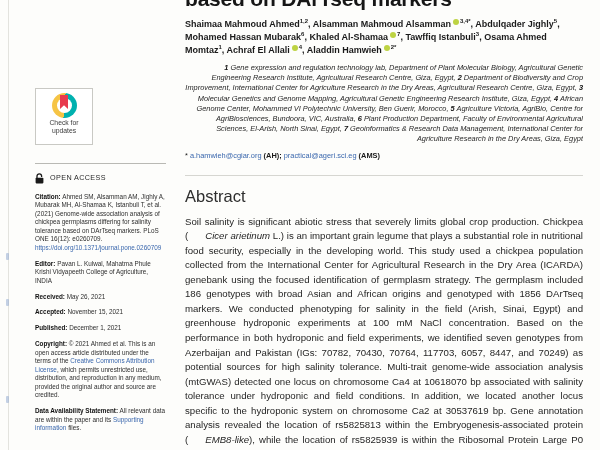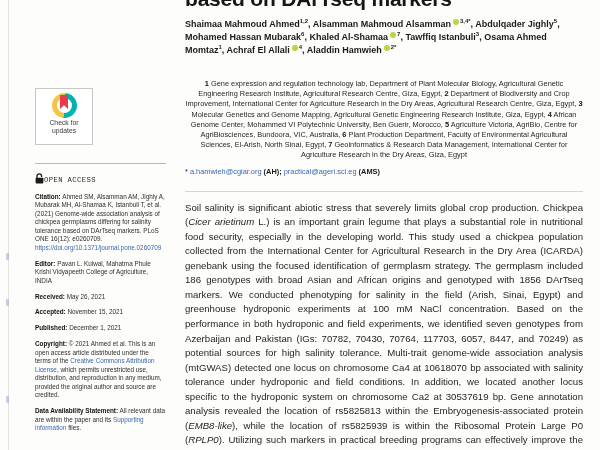"1 Gene expression and regulation" #affiliations { font-style: none -> italic; margin: 22px 0 0 0 -> 6px 0 0 0; text-align: center -> right }
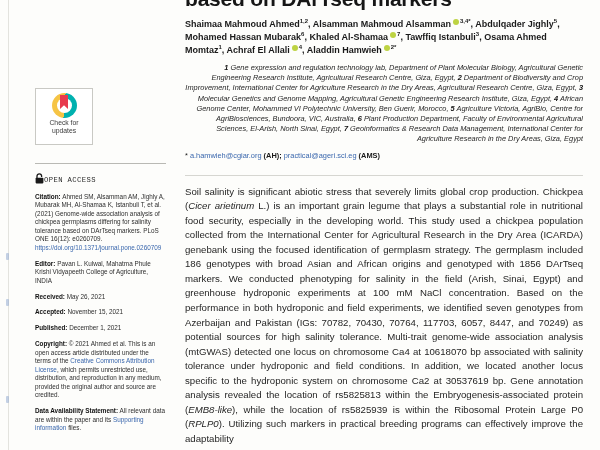"OPEN ACCESS" .oa-row { align-items: flex-end -> flex-start; font-family: Liberation Mono, monospace -> none; gap: 0 -> 6px }
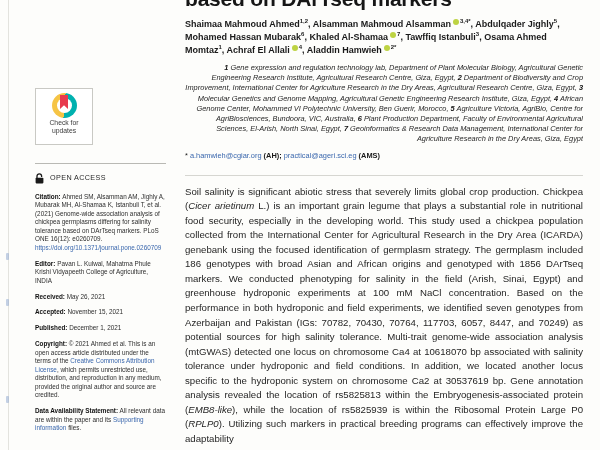"Abstract" h2 { html: none -> <h2>Abstract</h2> }
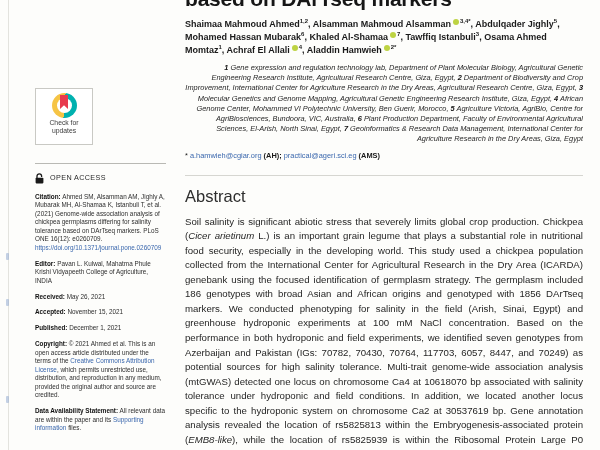"Cicer arietinum" #abstract-text i { padding-left: none -> 17px }
